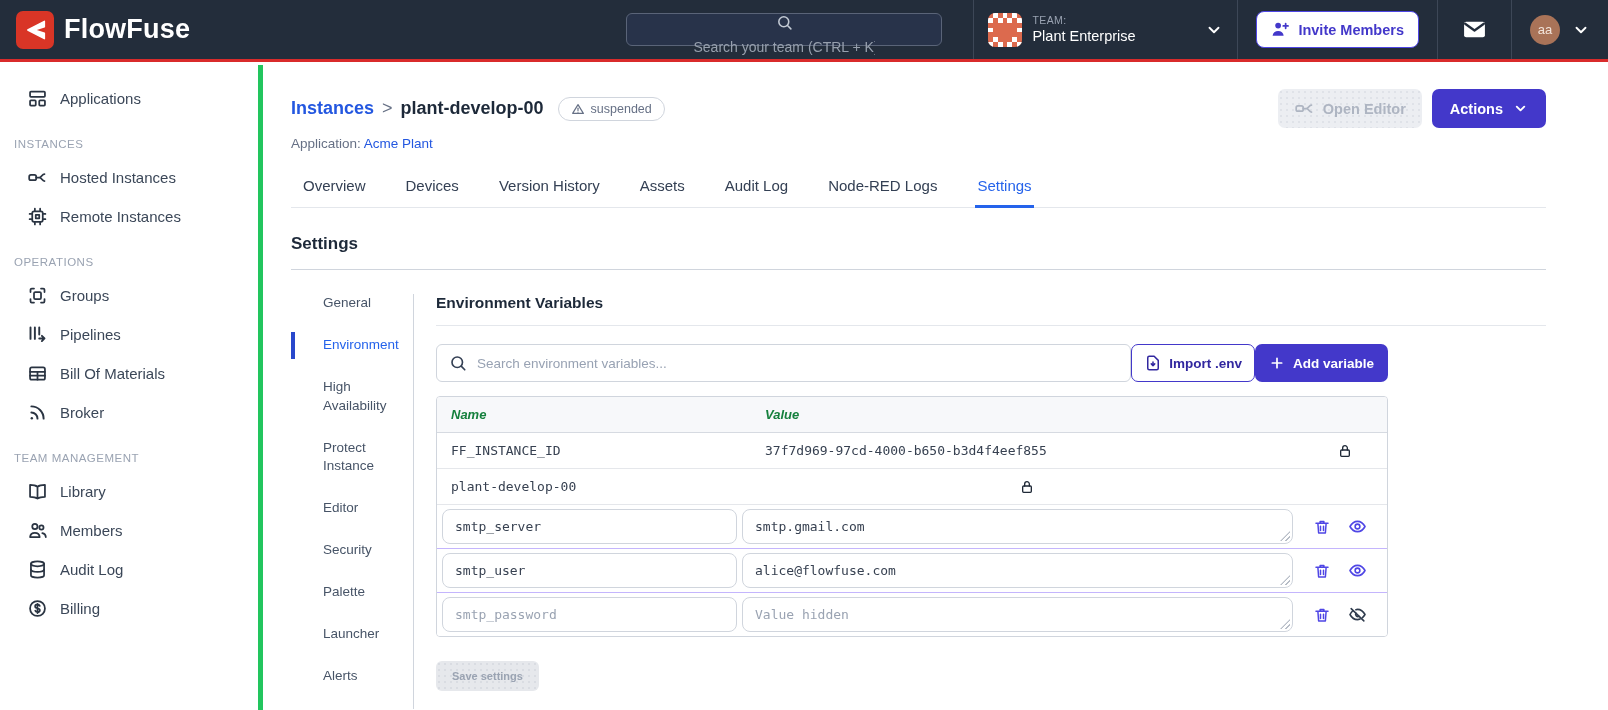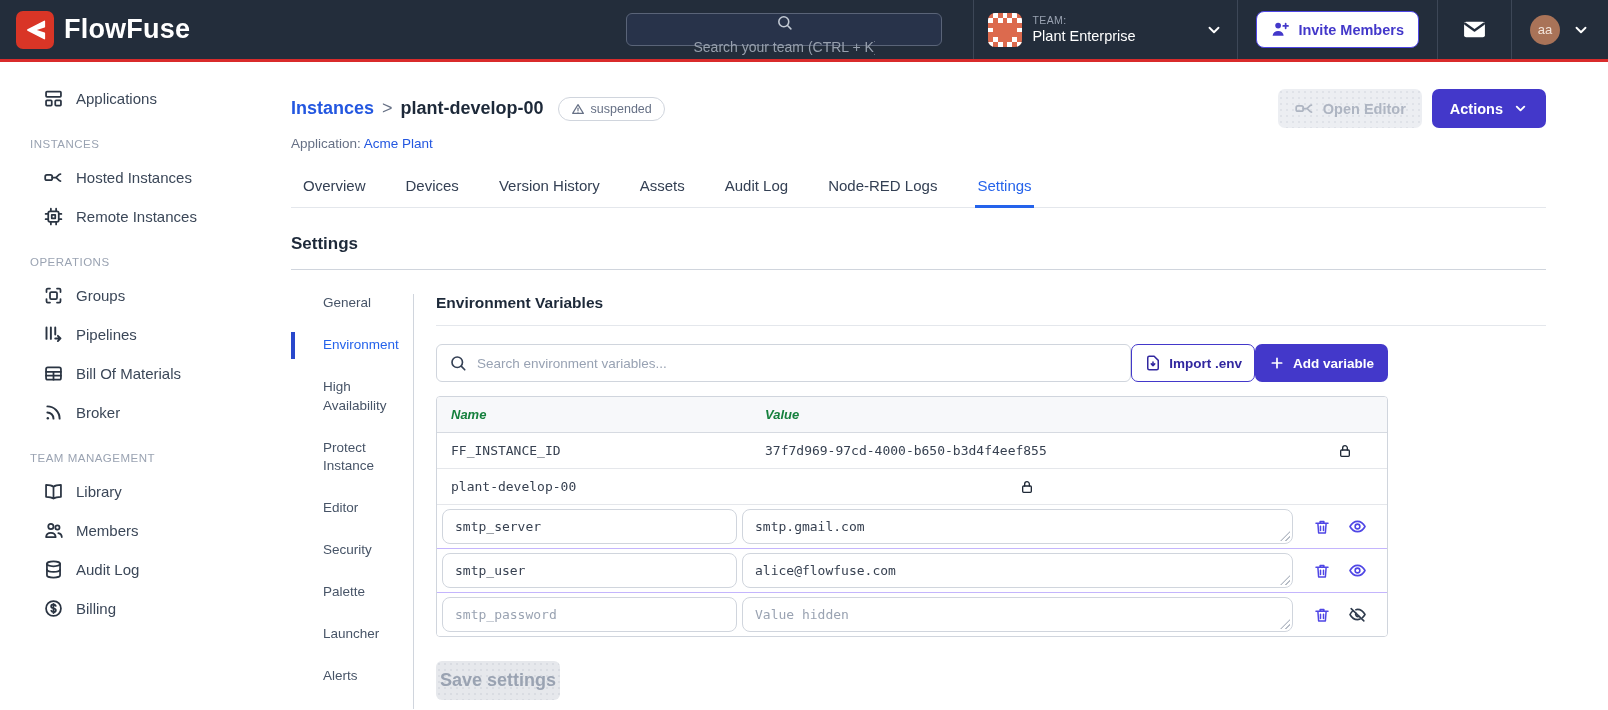"Applications" .sidebar { left: 16px -> 0 }
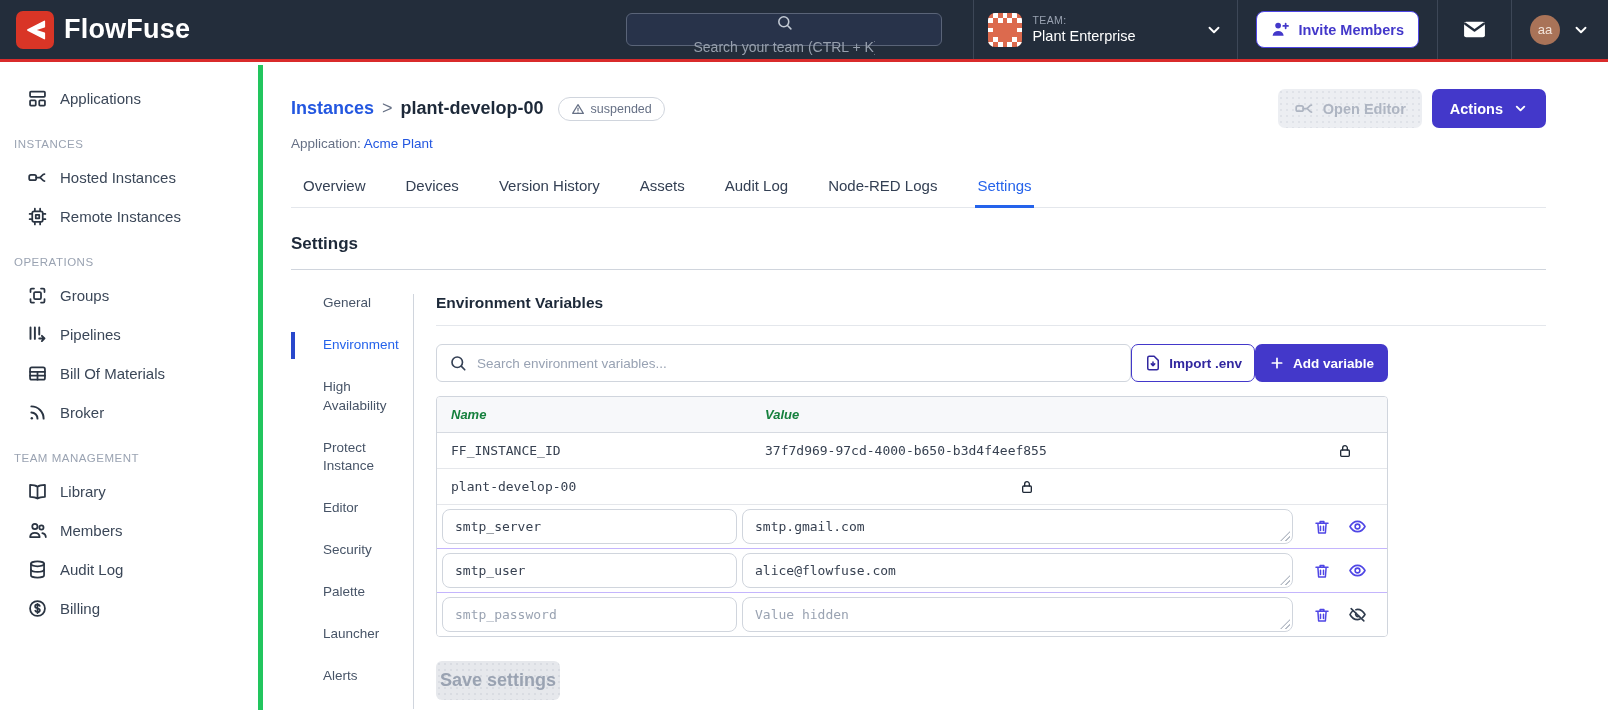"Save settings" .save-btn { font-size: 18px -> 11px; padding: 9px 4px -> 9px 16px }
